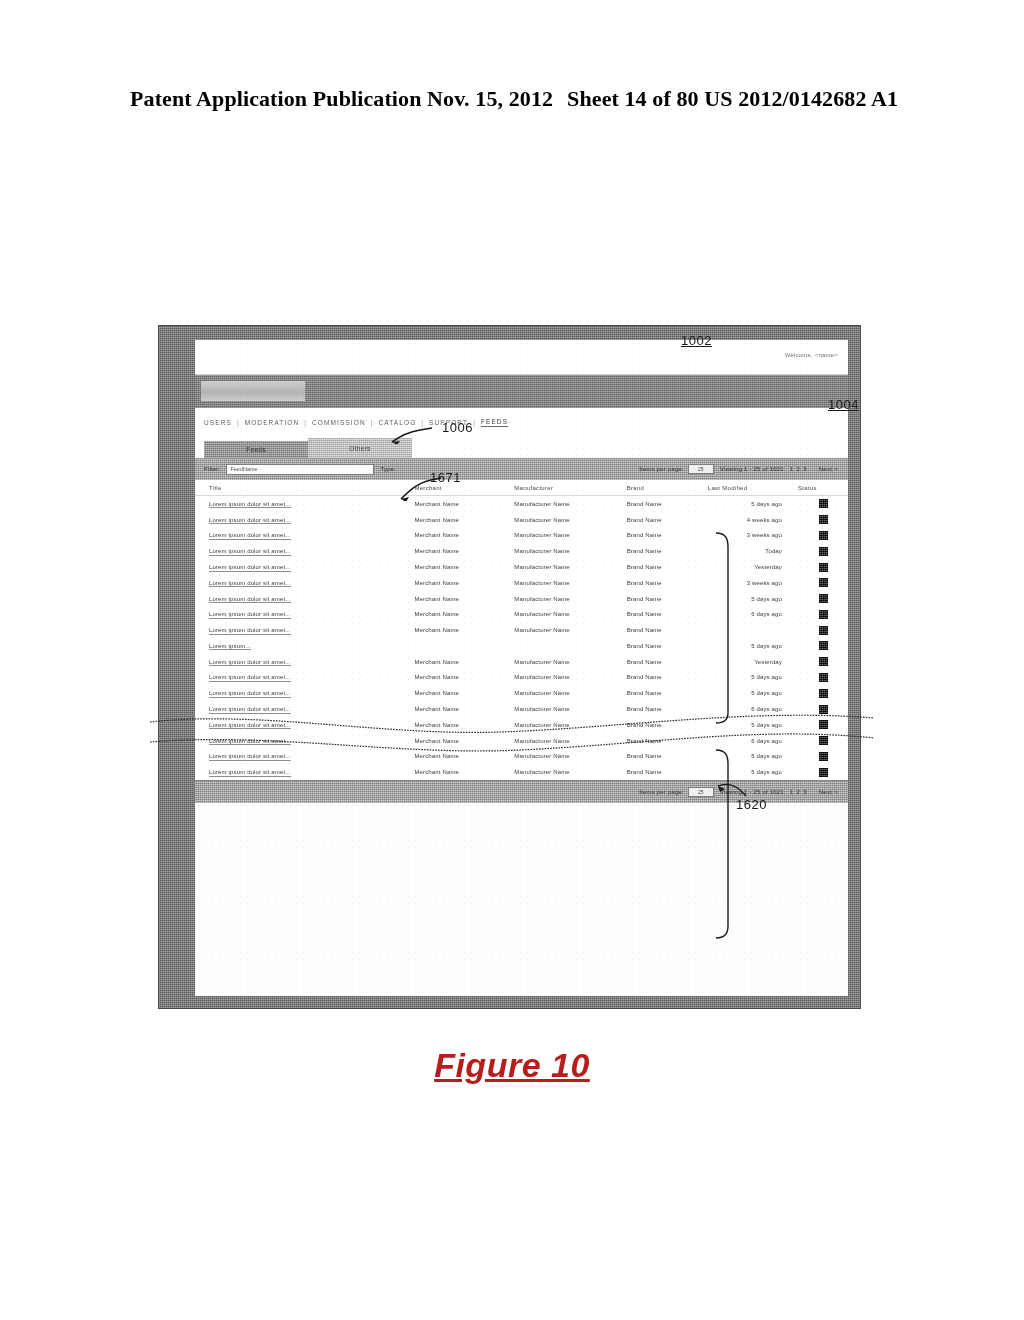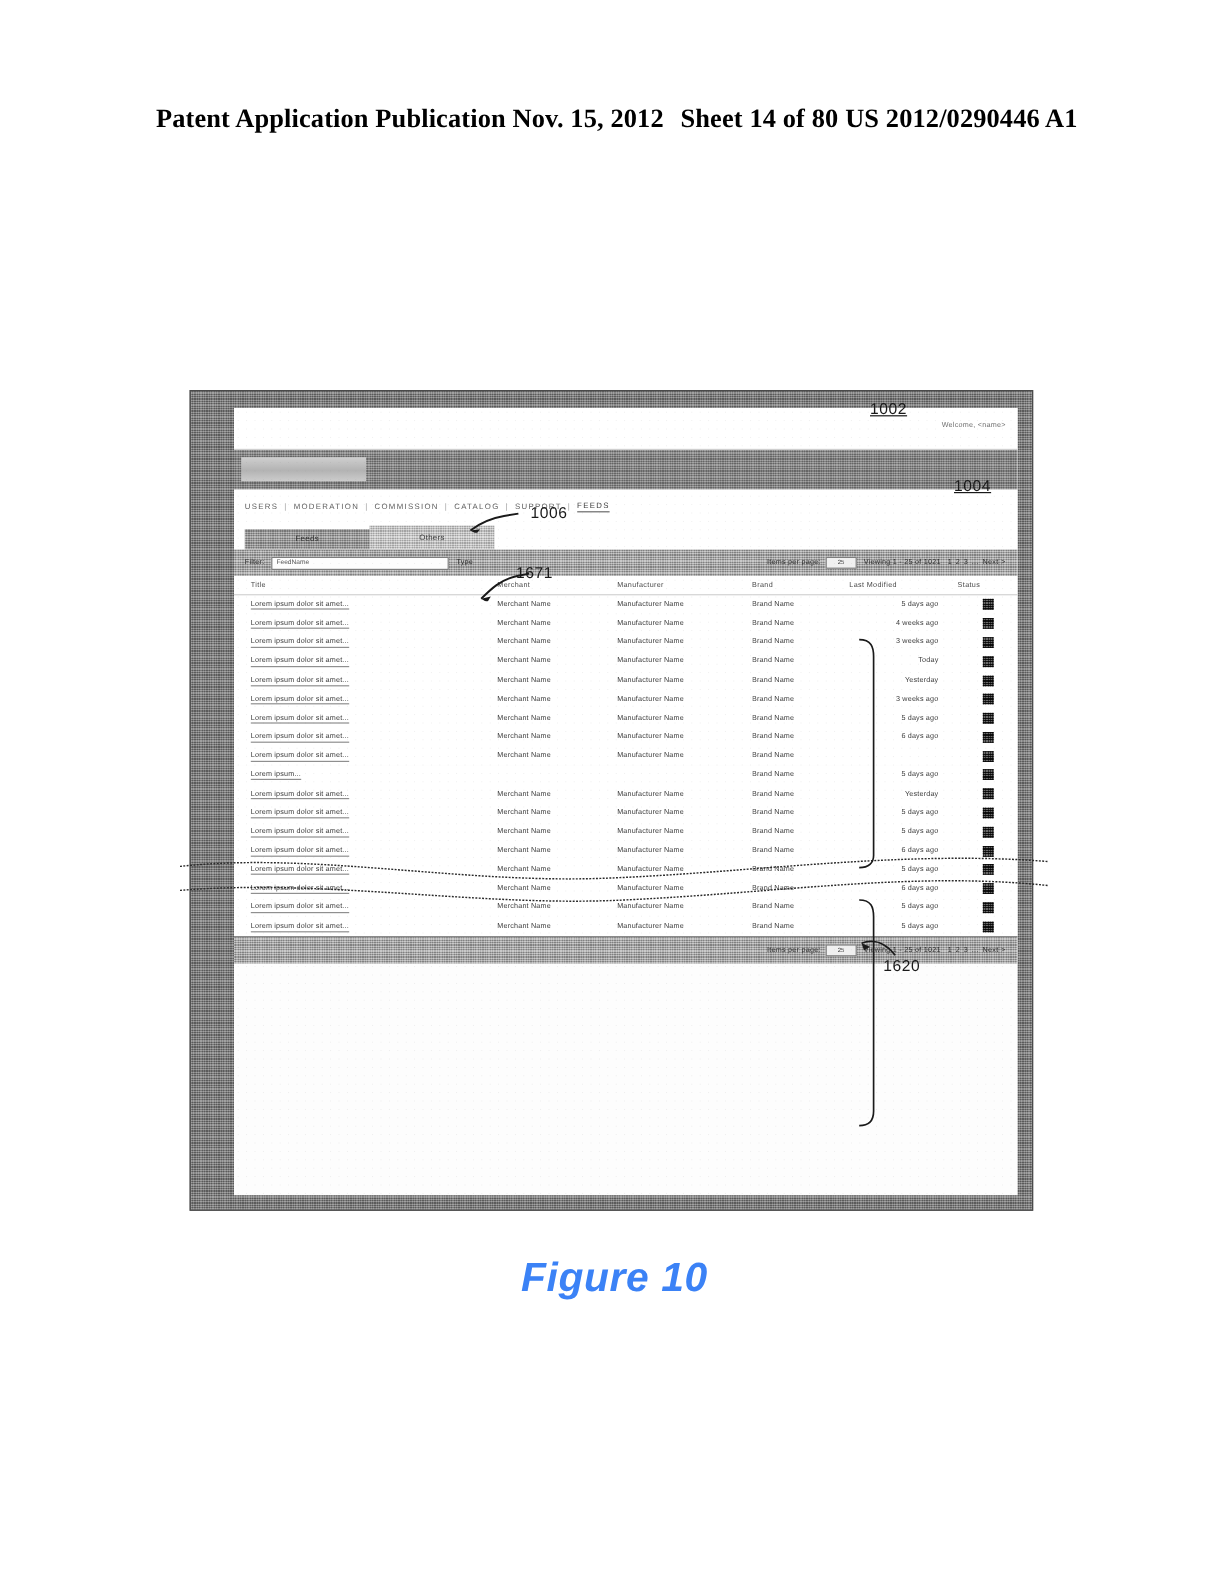"US 2012/0290446 A1" span { text: 2012/0290446 -> 2012/0142682 }
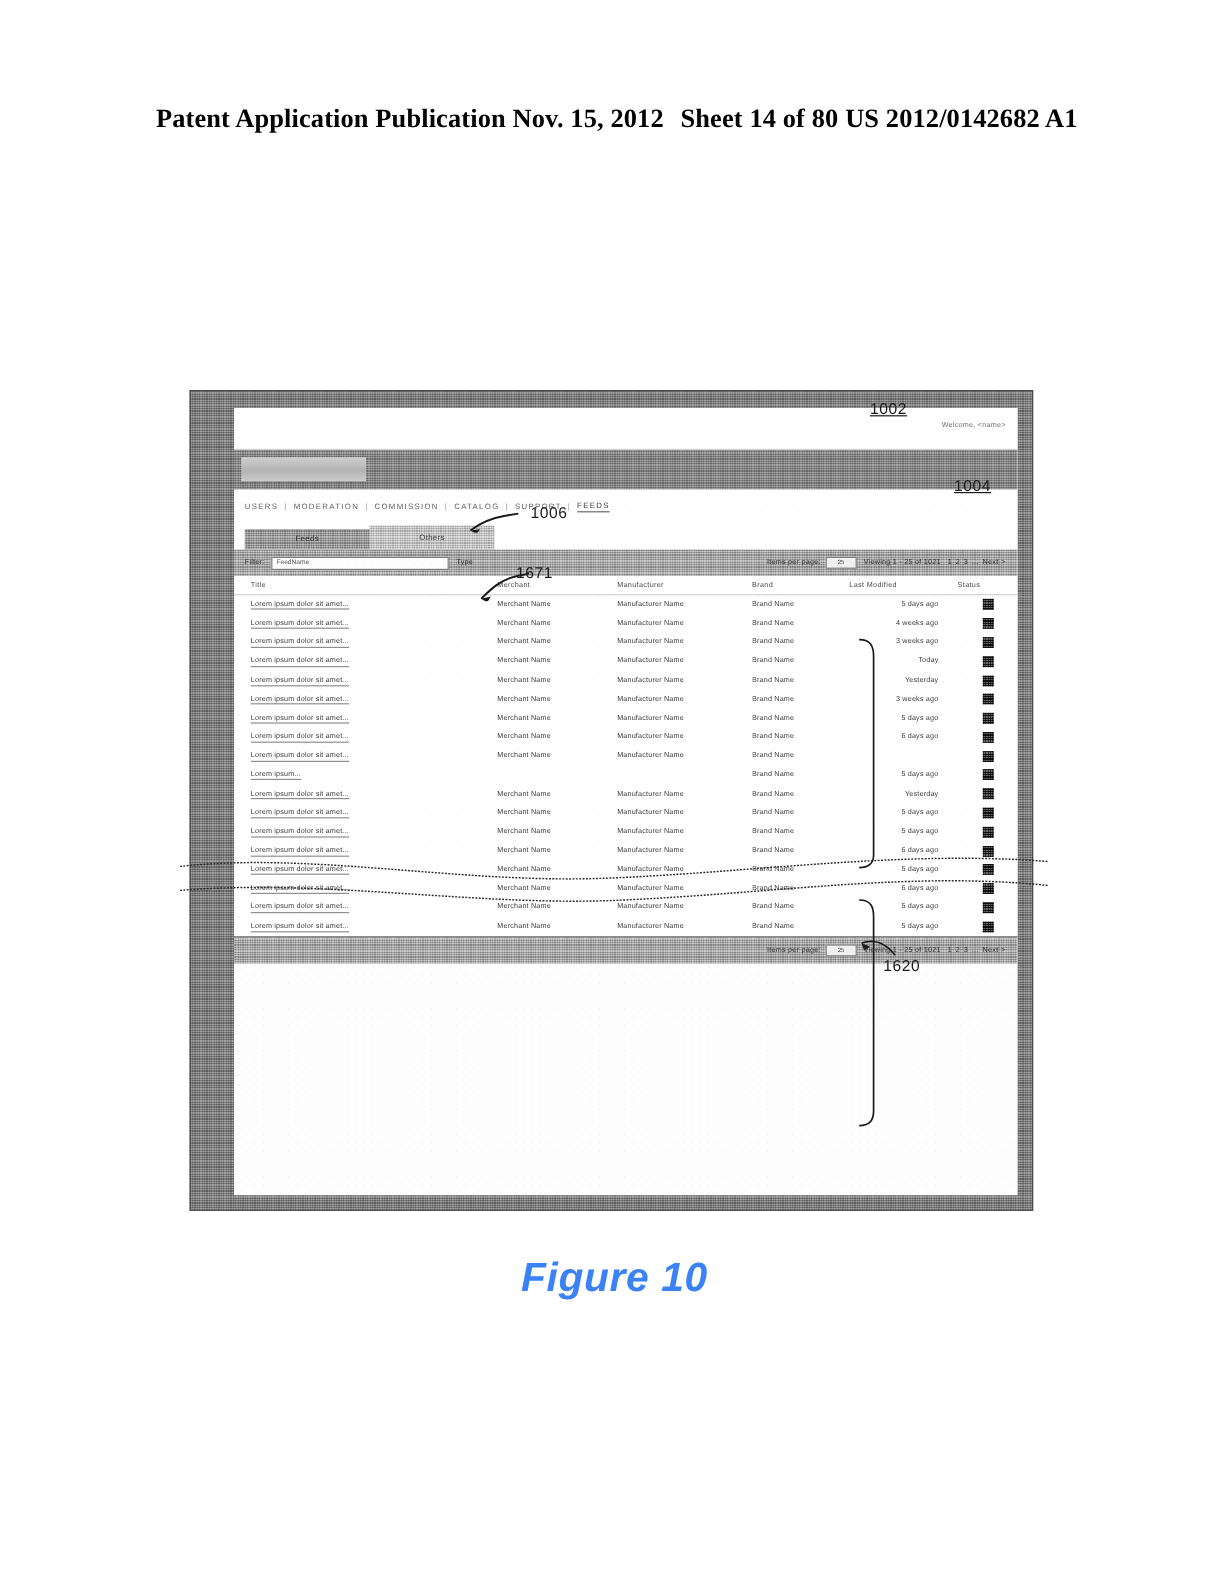"1002" div.callout { margin-left: 44px -> none }
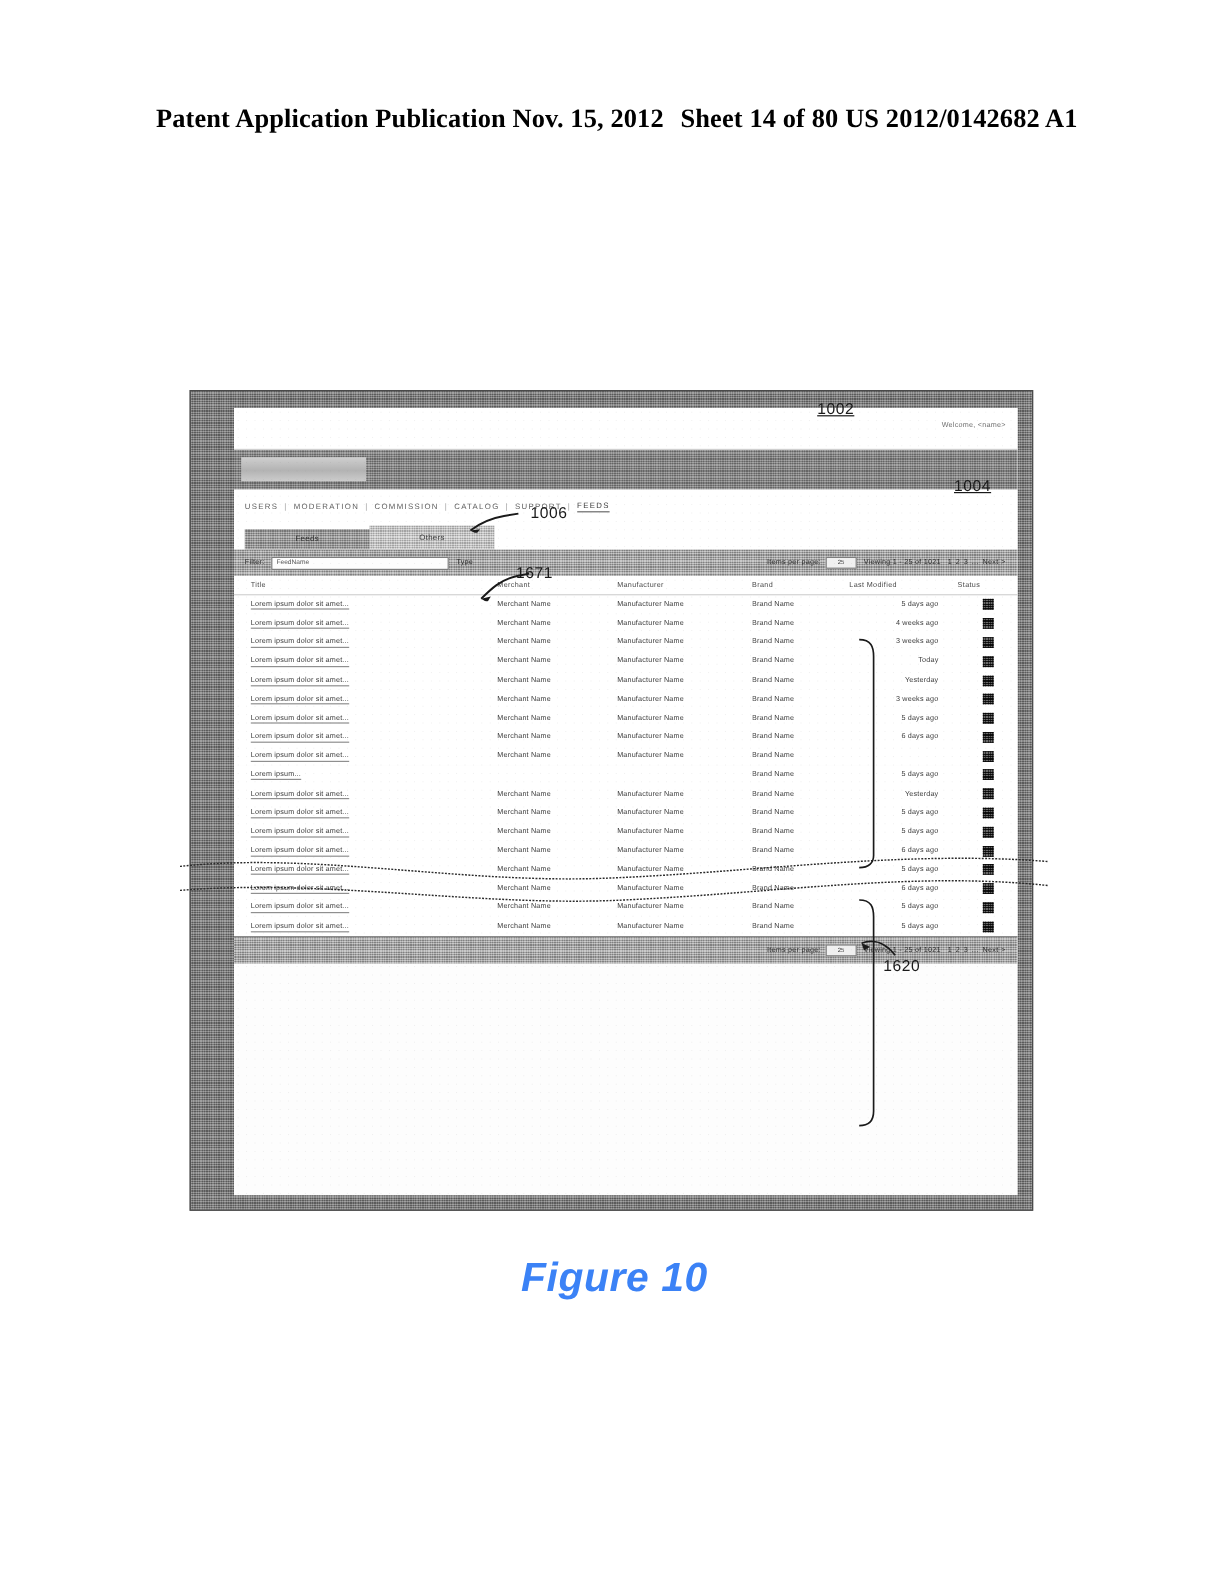"1004" div.callout { left: 795px -> 828px }
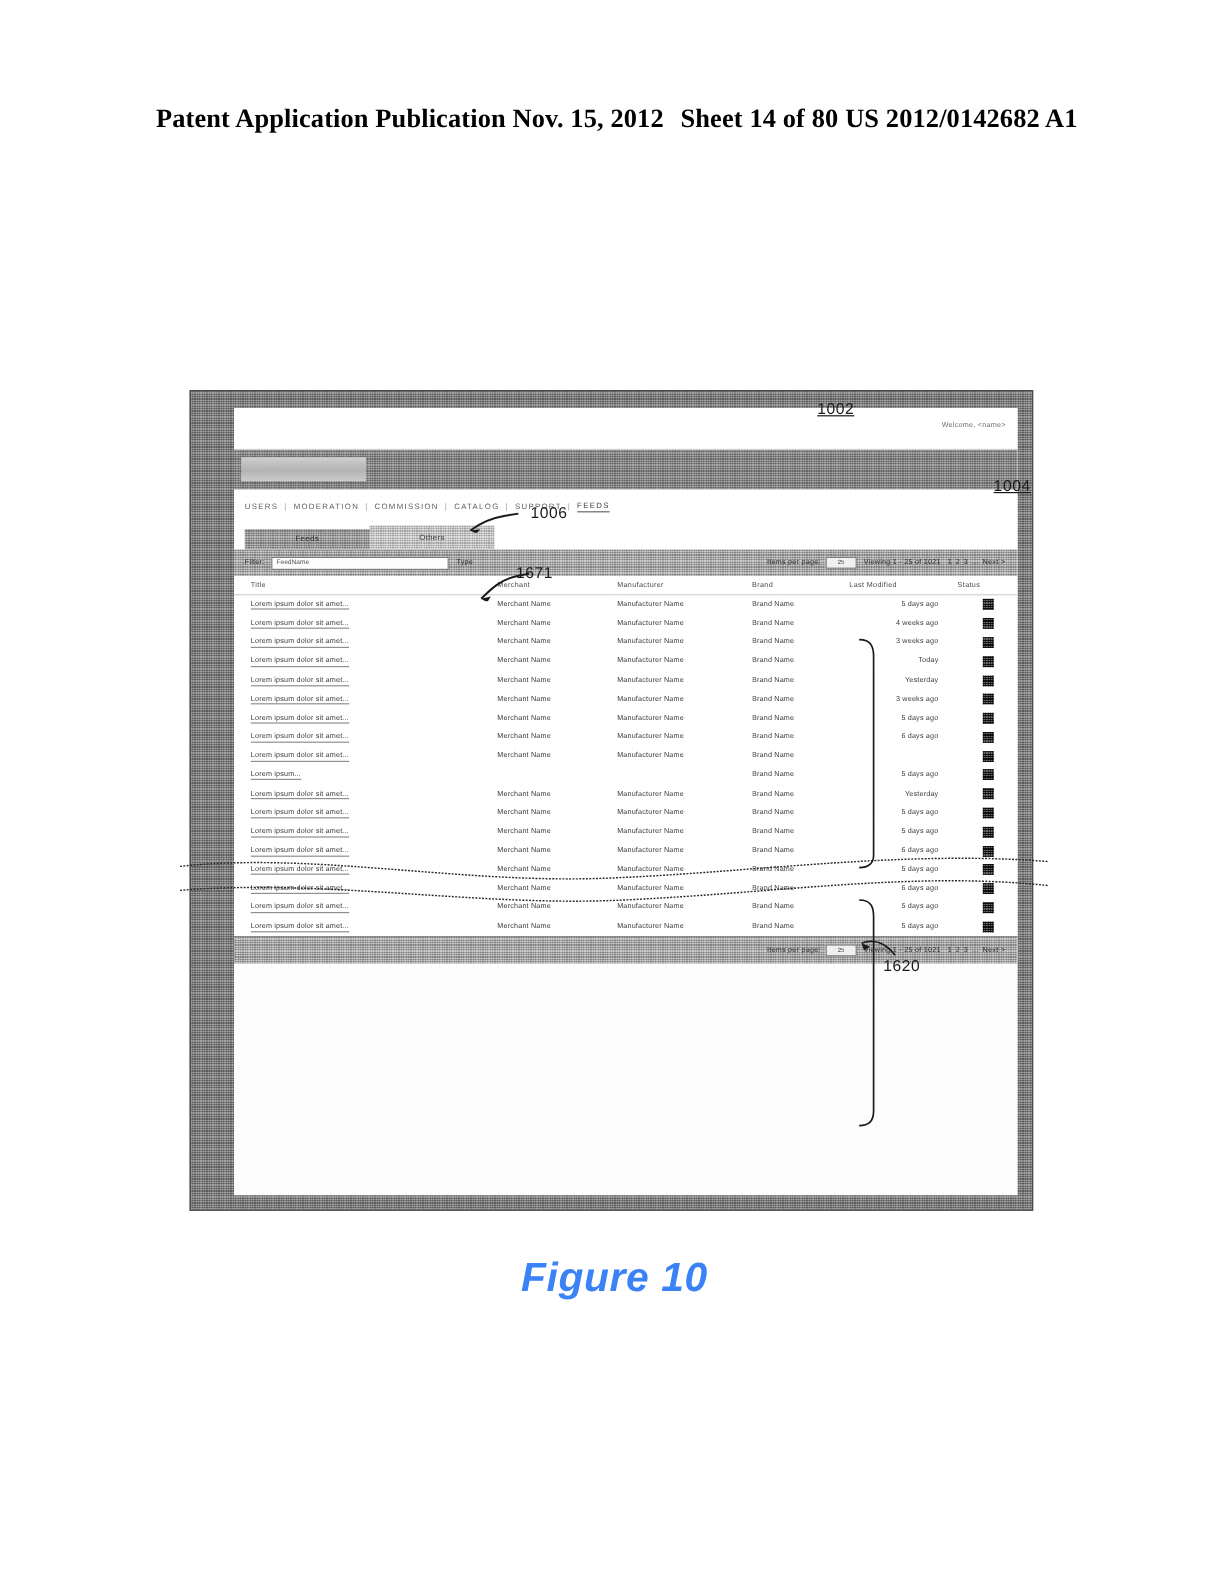"Figure 10" .fig-caption { color: #3b82f6 -> #b91c1c; text-decoration: none -> underline }
